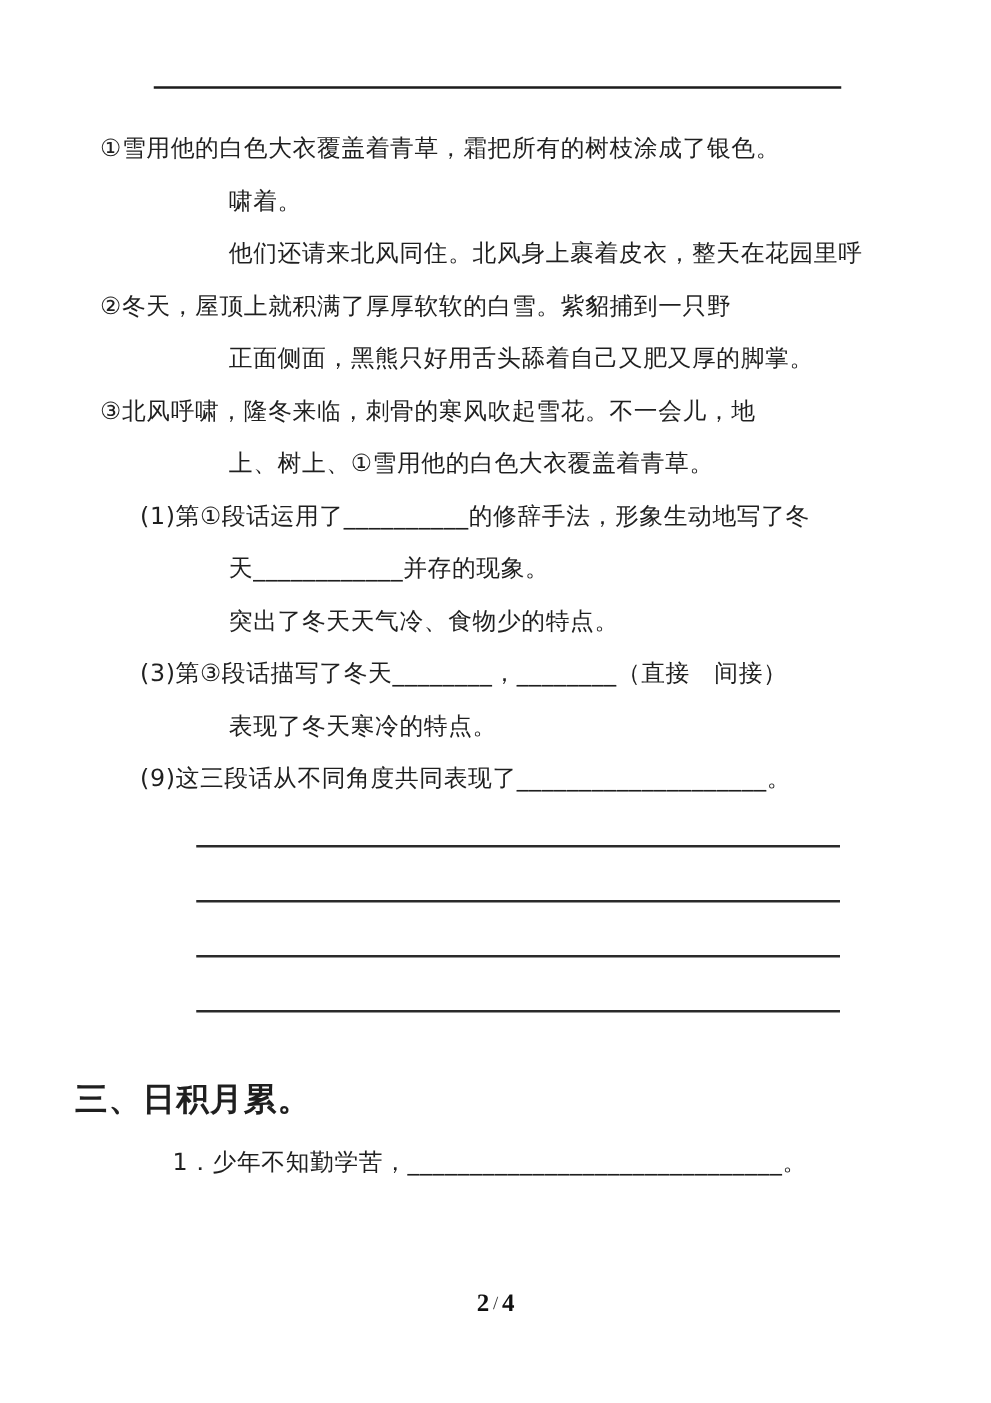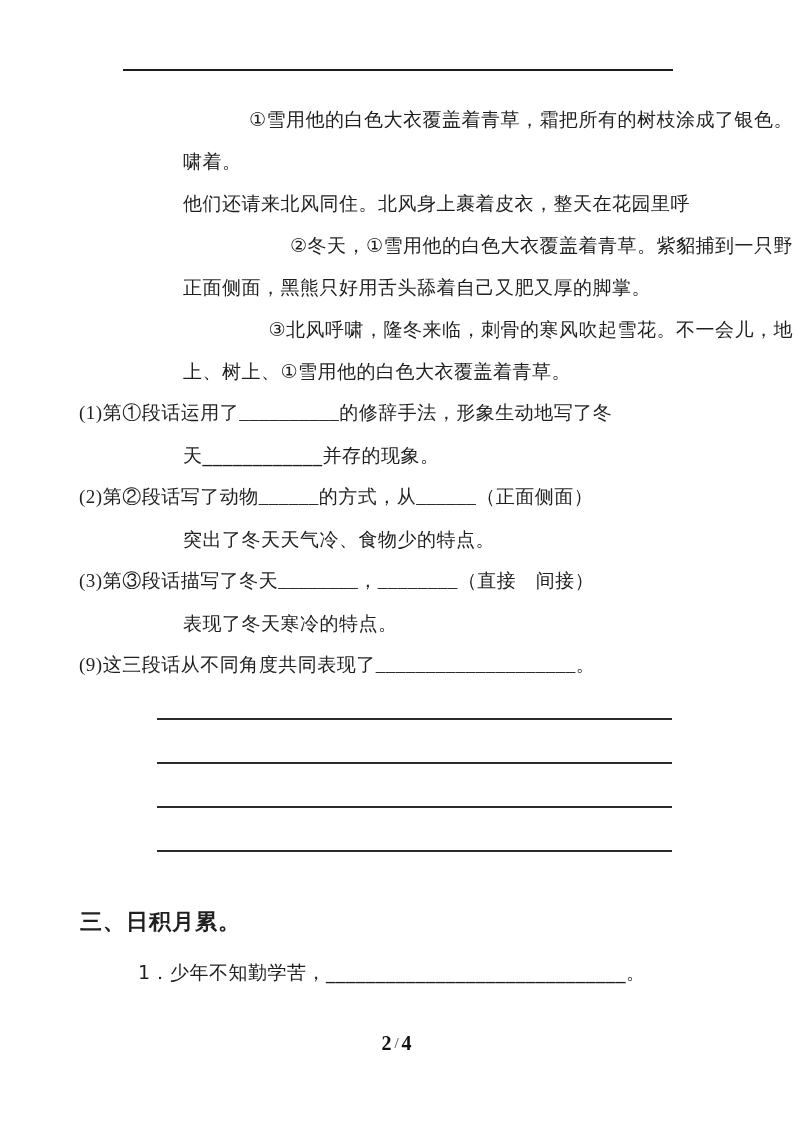"①雪用他的白色大衣覆盖着青草，霜把所有的树枝涂成了银色。" .ind-p { padding-left: 106px -> 80px; text-align: right -> none }
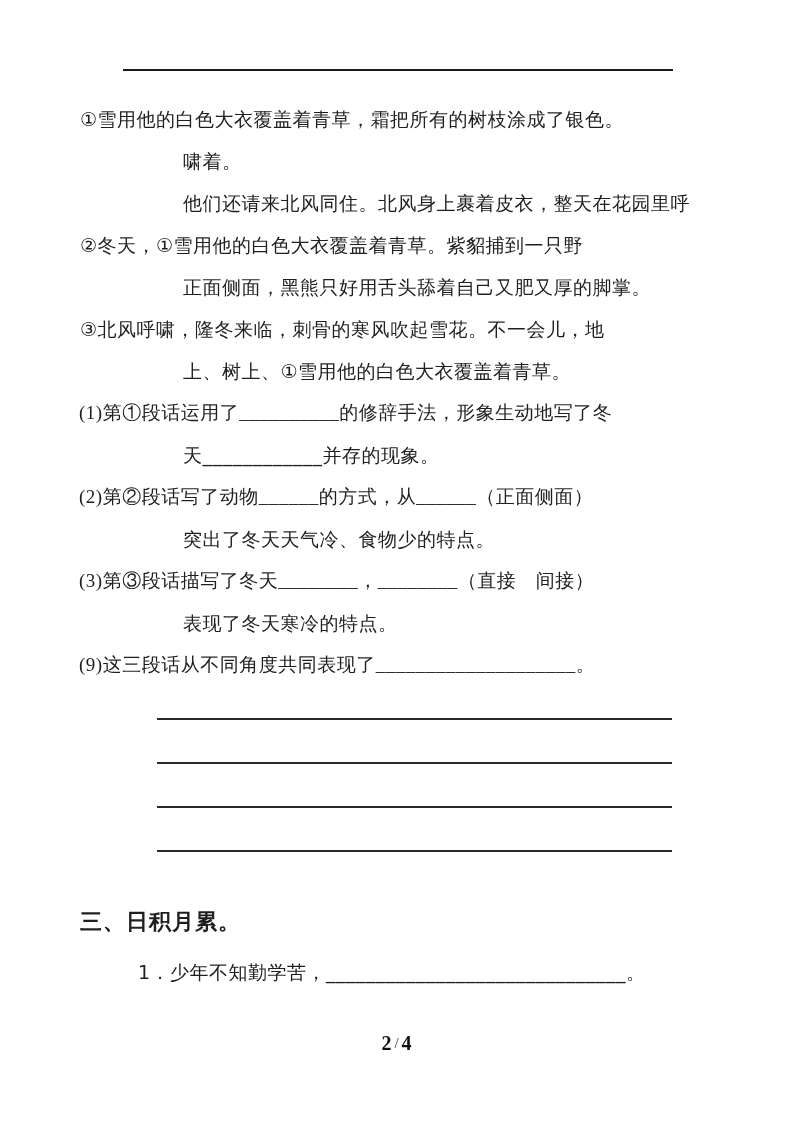"②冬天，①雪用他的白色大衣覆盖着青草。紫貂捕到一只野" div.line { text: ①雪用他的白色大衣覆盖着青草 -> 屋顶上就积满了厚厚软软的白雪 }
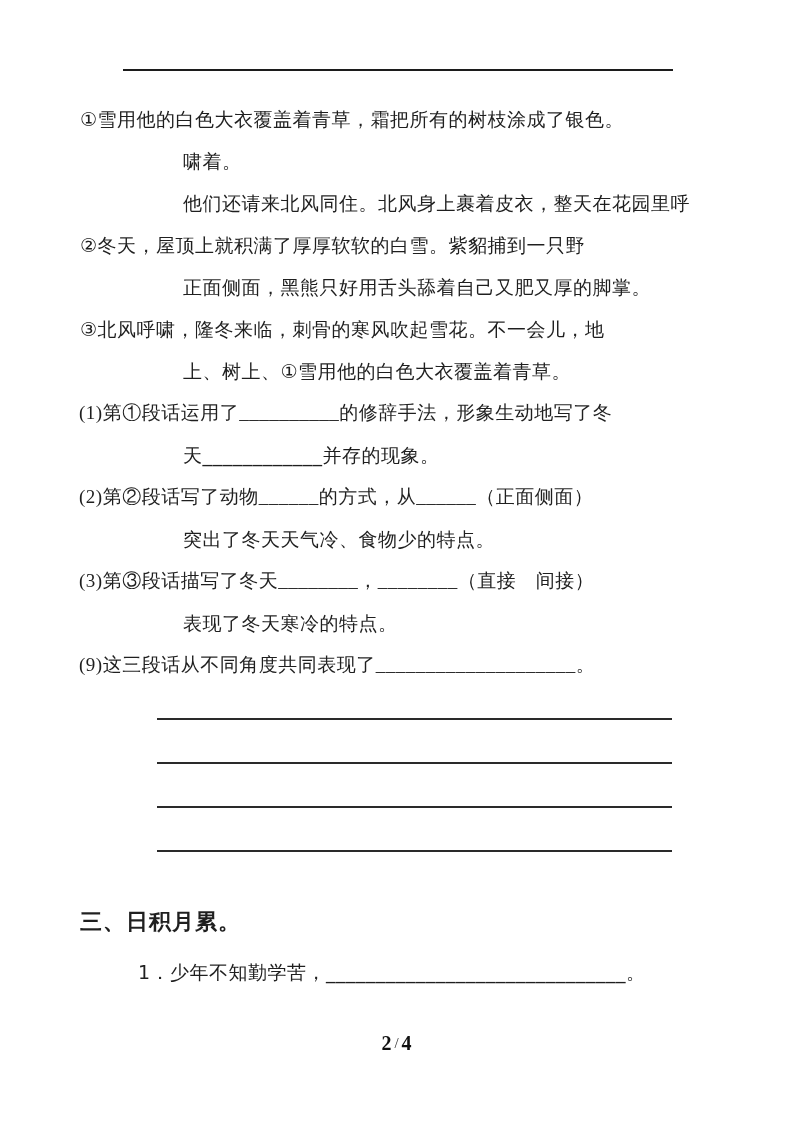"(1)第①段话运用了__________的修辞手法，形象生动地写了冬" .ind-q { font-family: Liberation Serif, serif -> none; padding-left: 79px -> 112px }
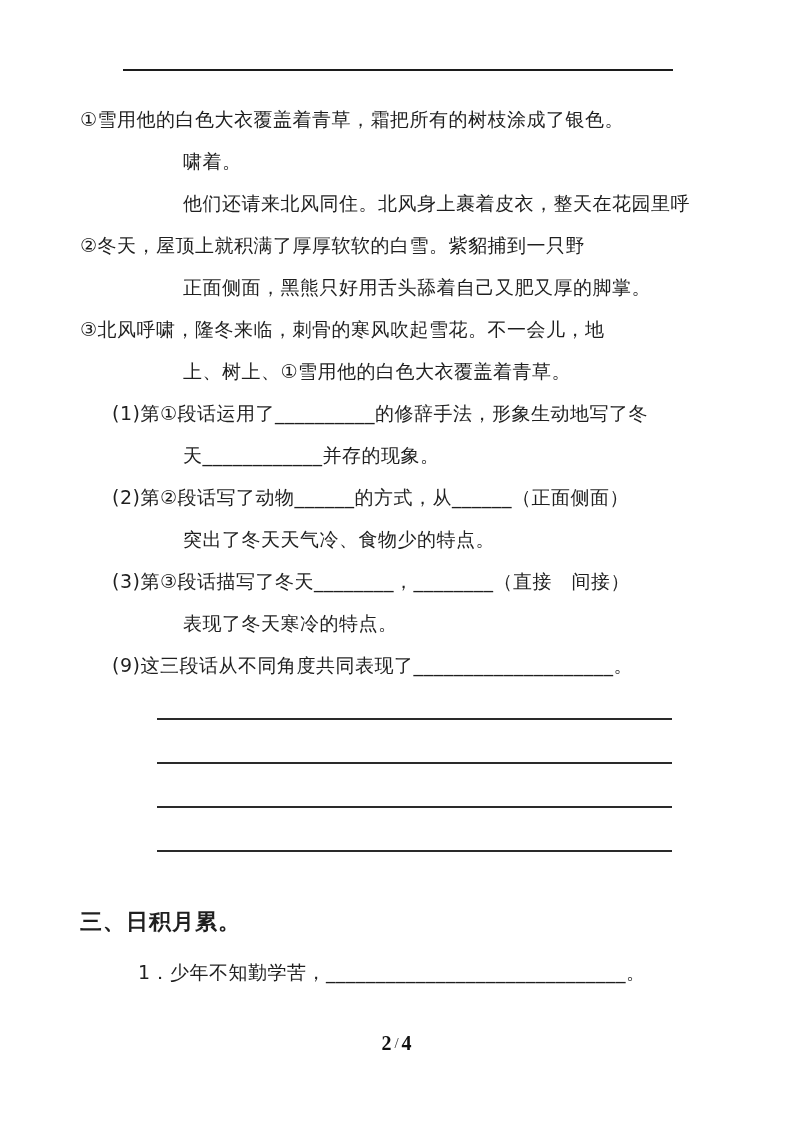"(2)第②段话写了动物______的方式，从______（正面侧面）" div.line { html: <div>(2)第②段话写了动物______的方式，从______（正面侧面）</div> -> none }
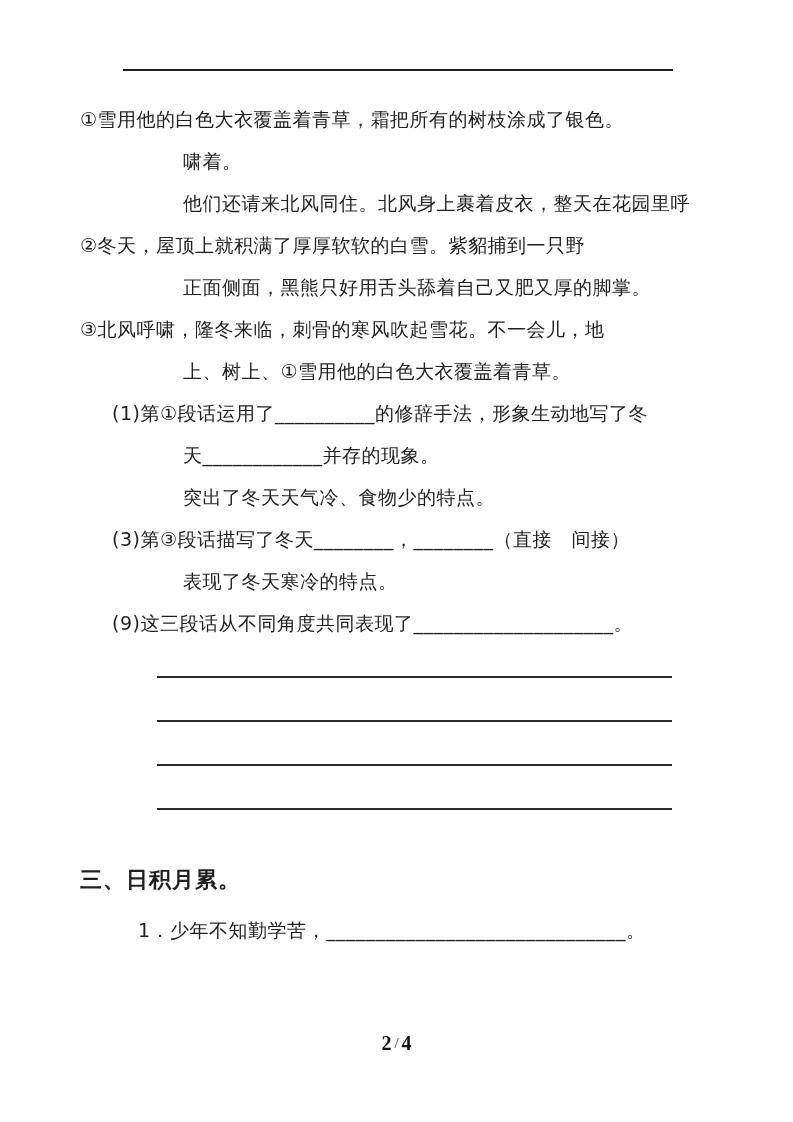"三、日积月累。" .section-heading { font-size: 22px -> 26px; padding-left: 80px -> 60px }
